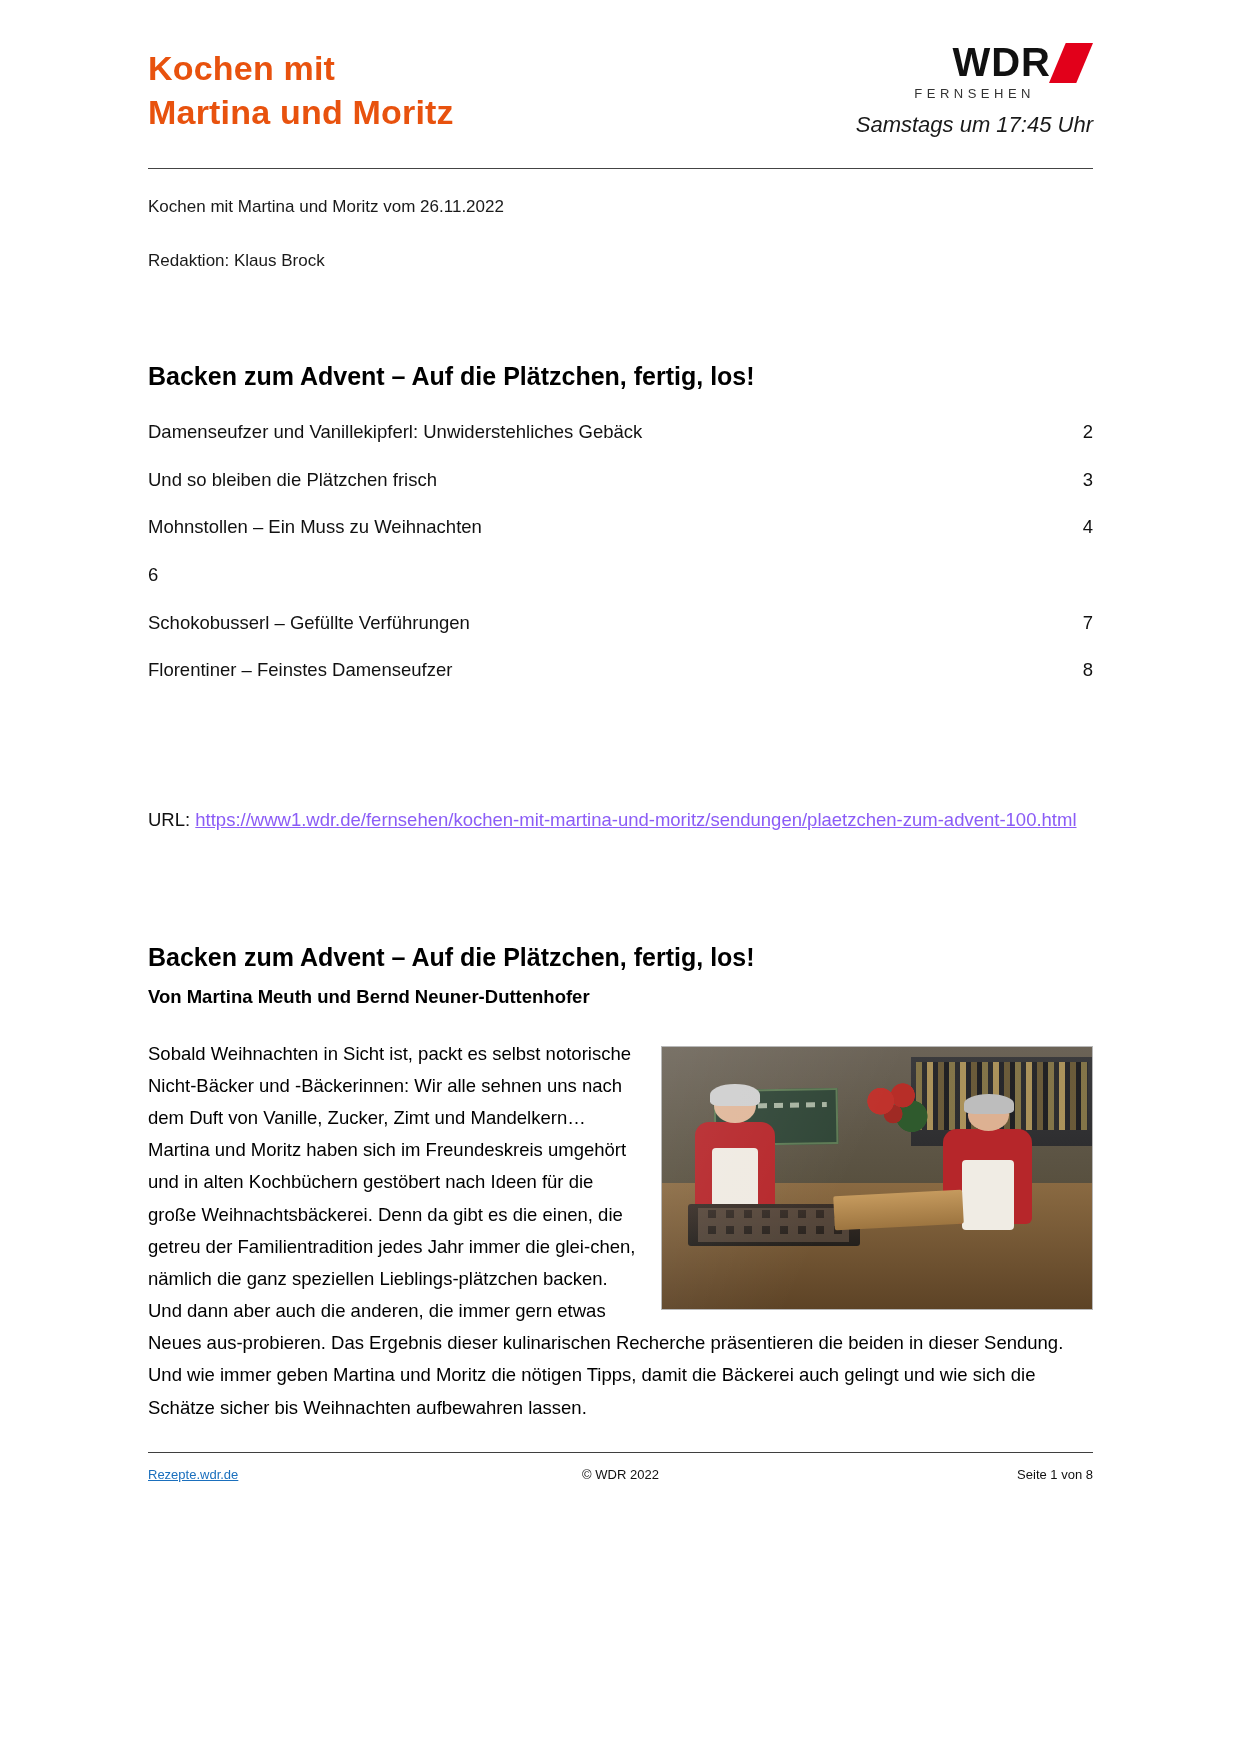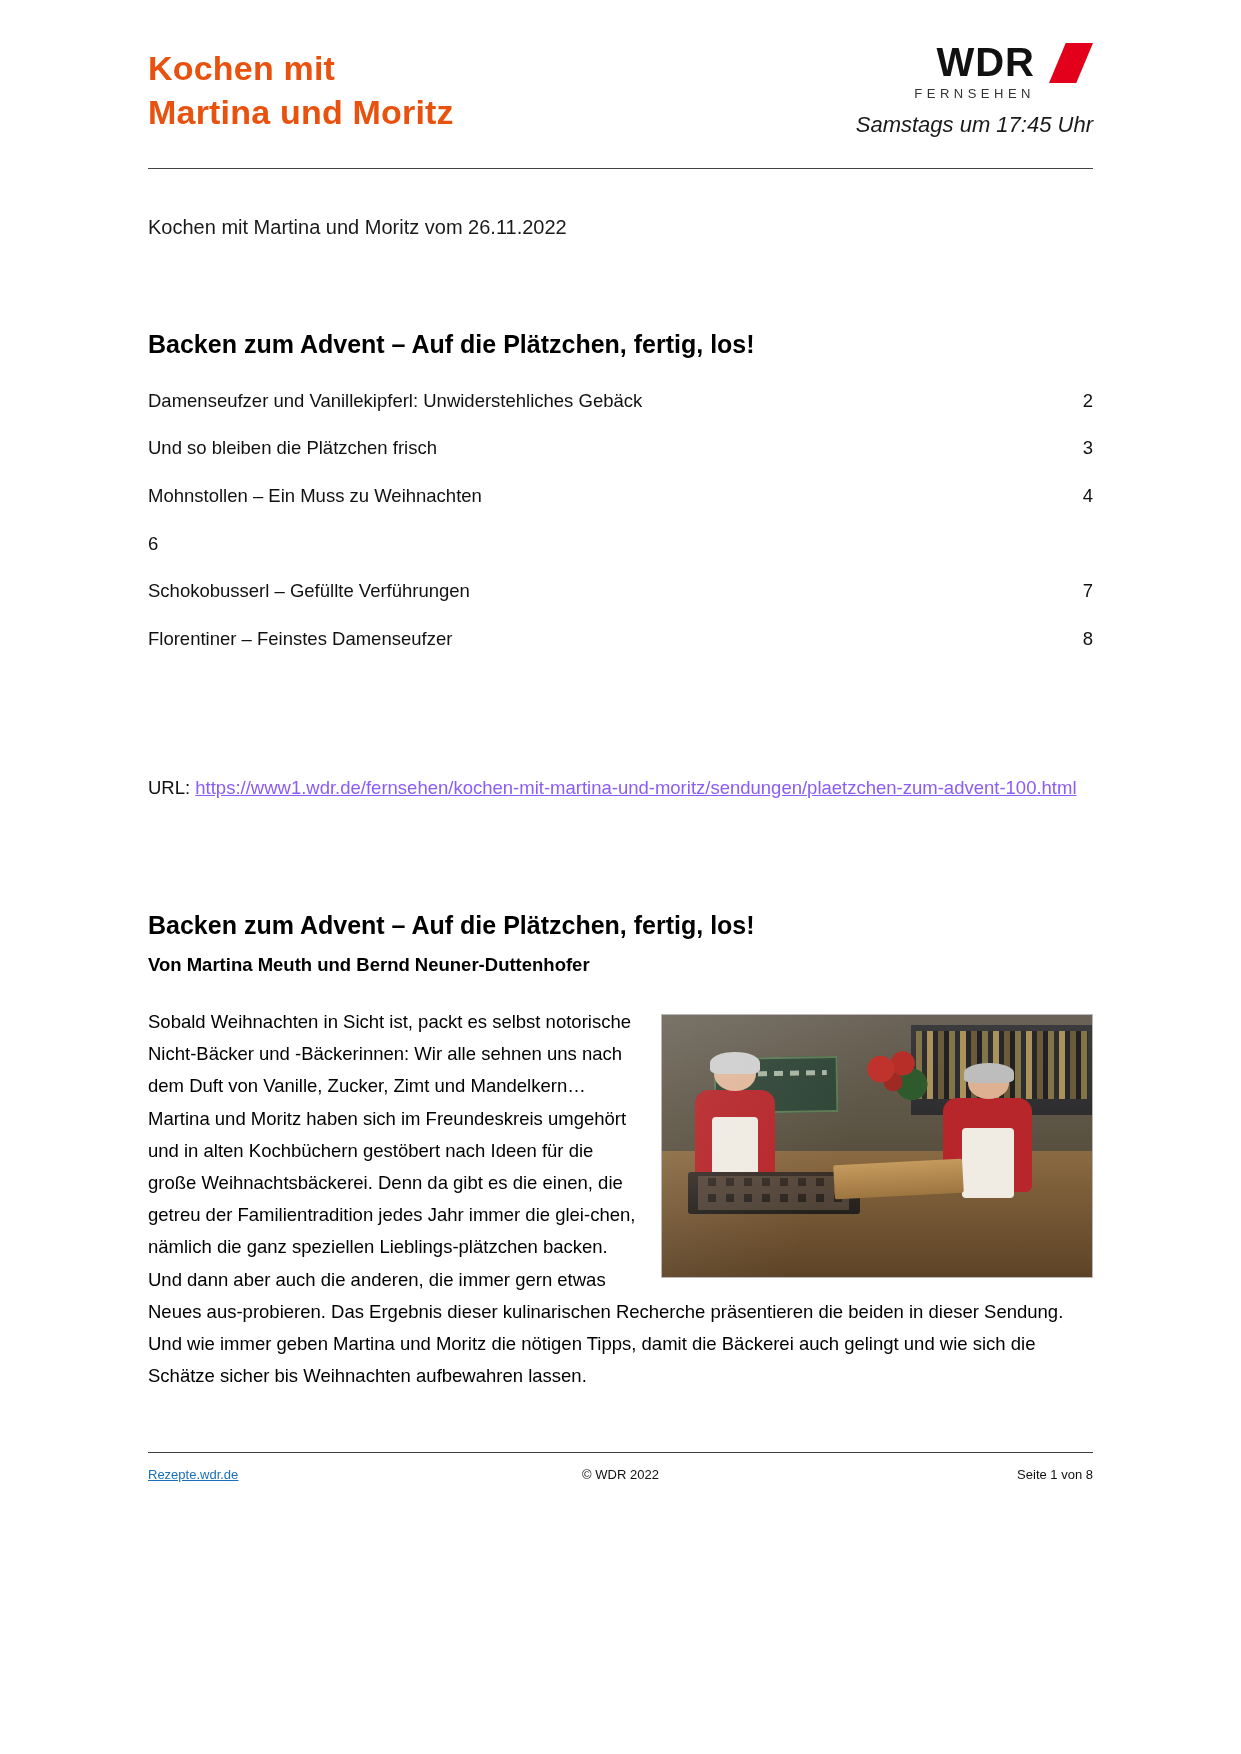"WDR" .wdr-word { right: 58px -> 42px }
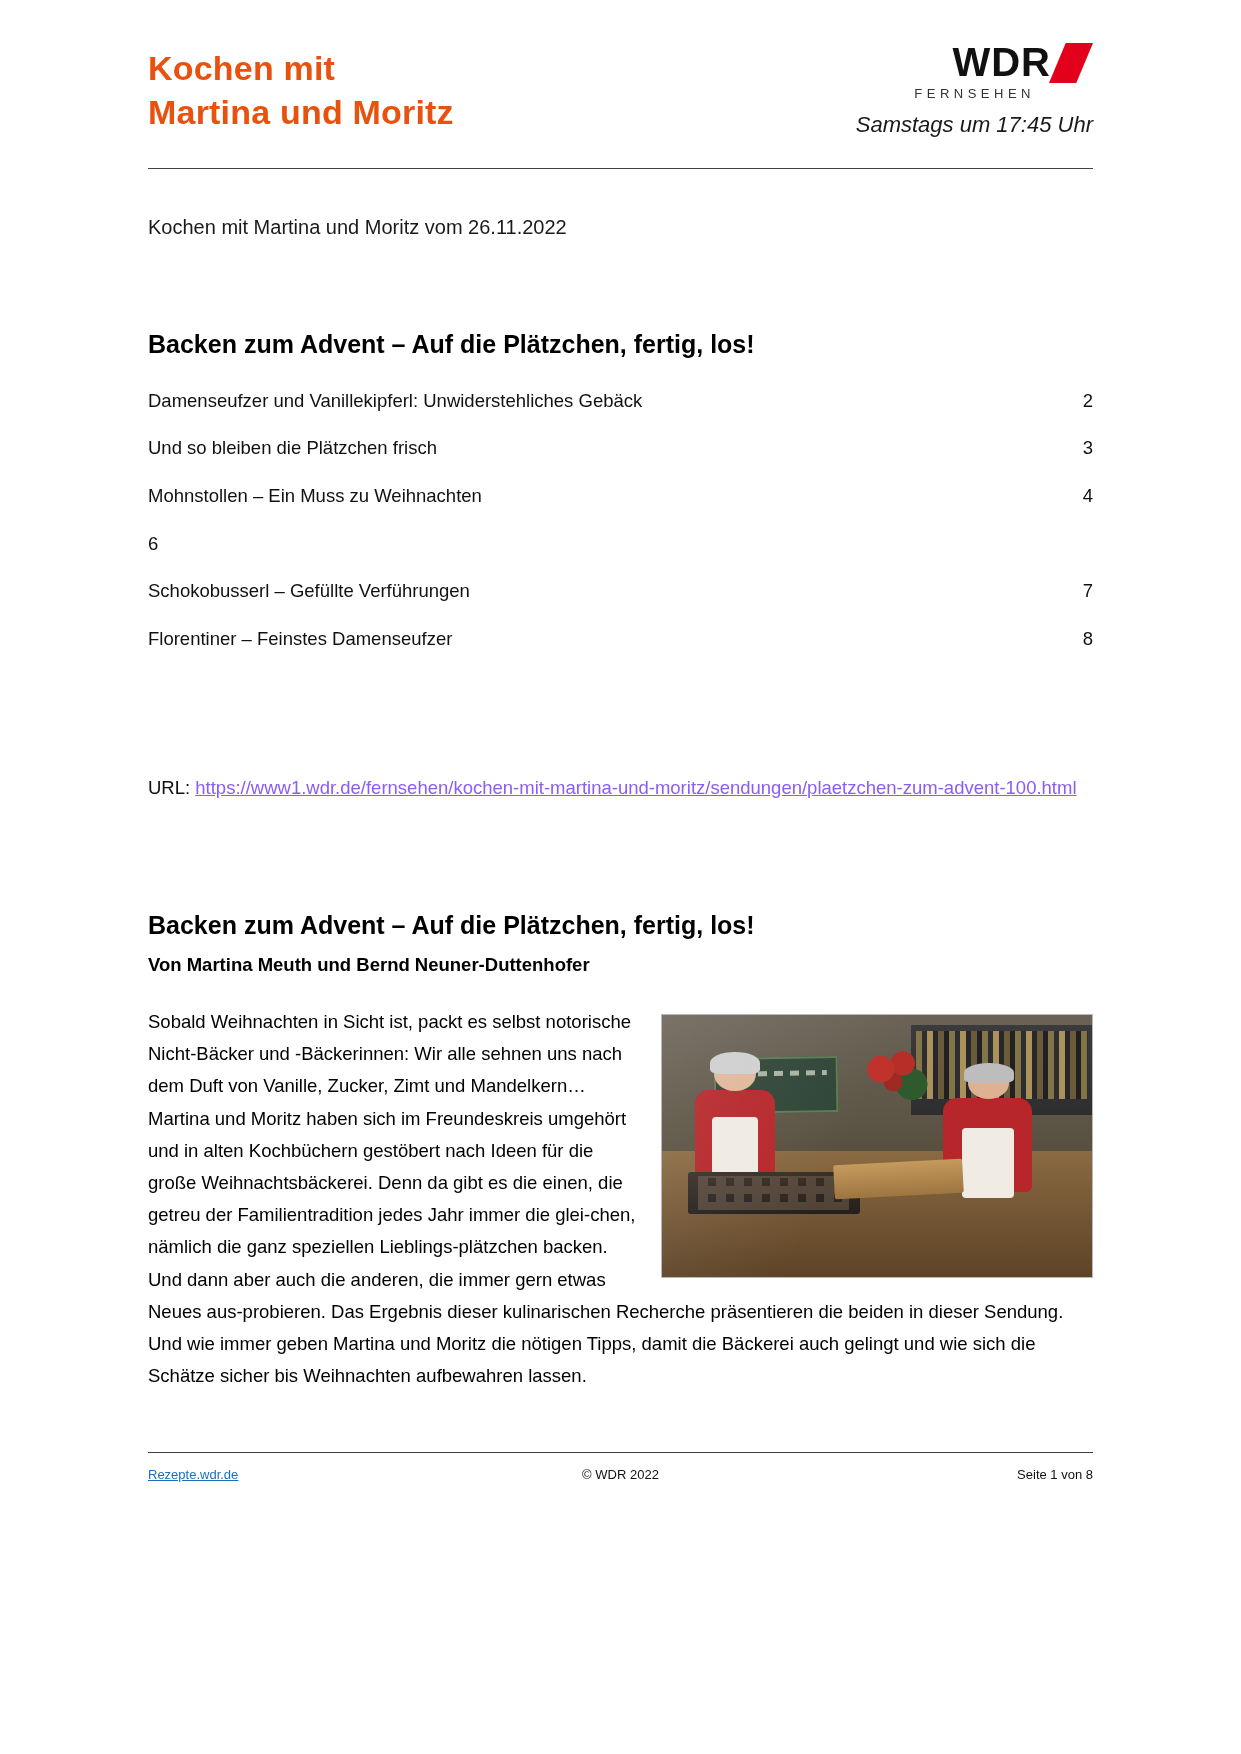"Kochen mit Martina und Moritz" .meta { font-size: 20px -> 17px; margin-top: 39px -> 22px }
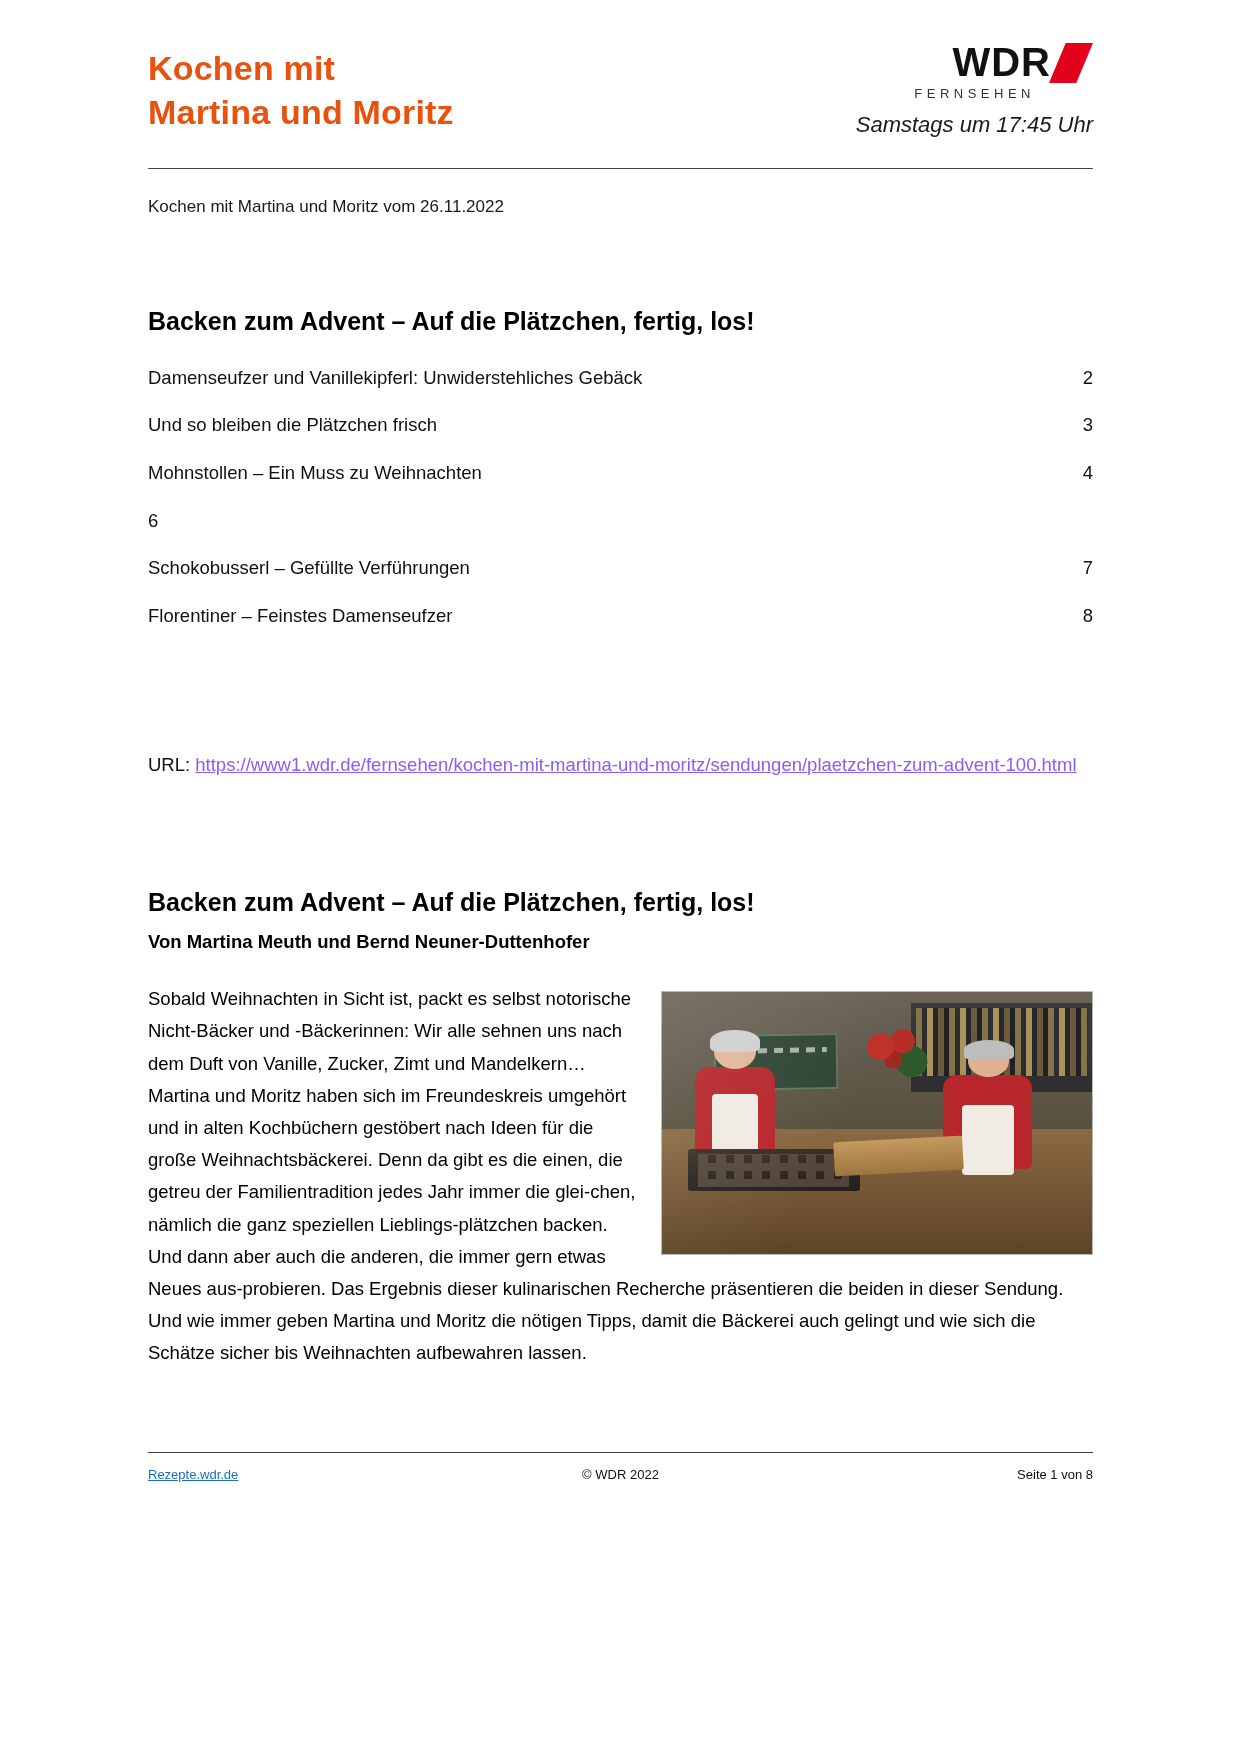"Redaktion: Klaus Brock" div.row2 { html: none -> <div>Redaktion: Klaus Brock</div> }
